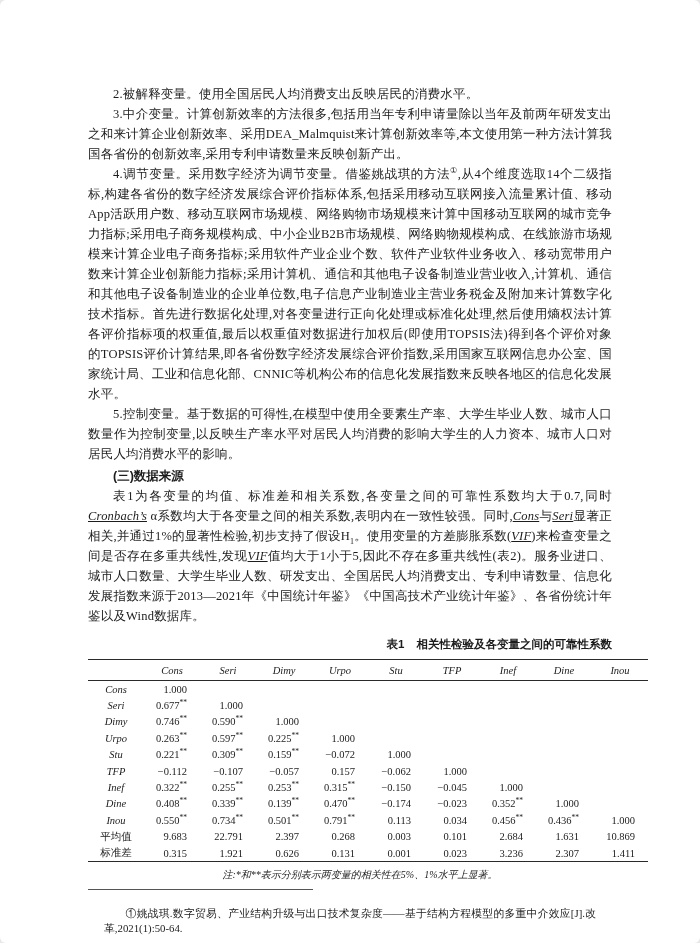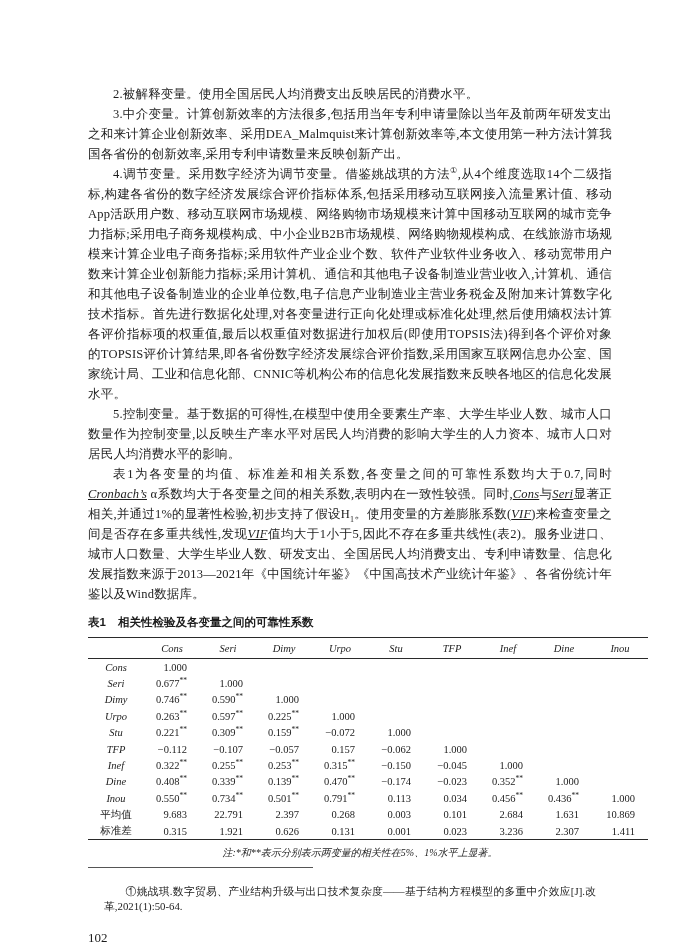"2.被解释变量。使用全国居民人均消费支出反映居民的消费水平。" .page { border-radius: none -> 6px }
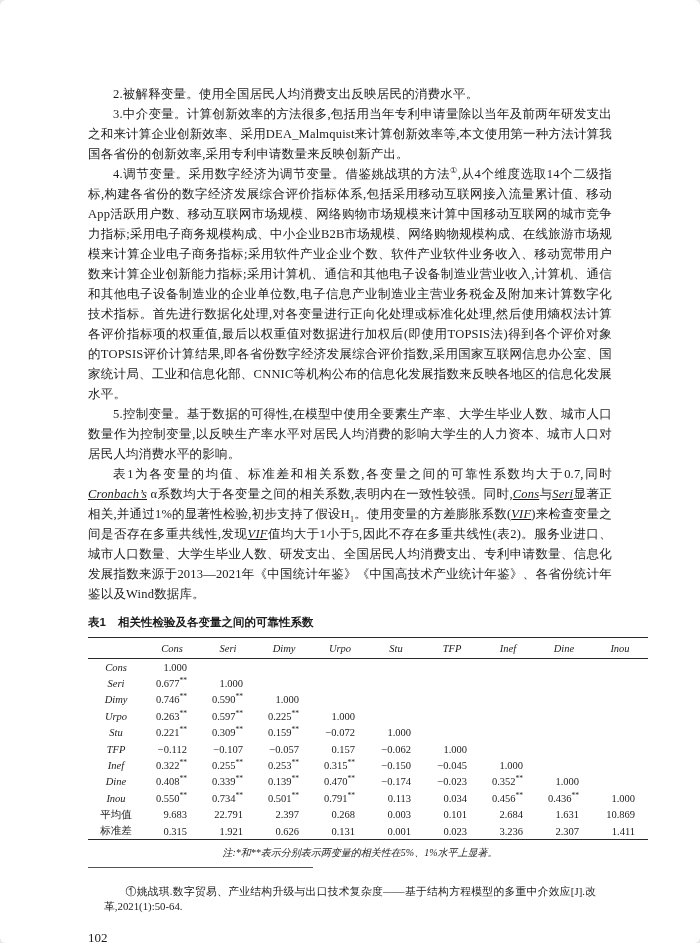"(三)数据来源" h3.heading { html: none -> <h3>(三)数据来源</h3> }
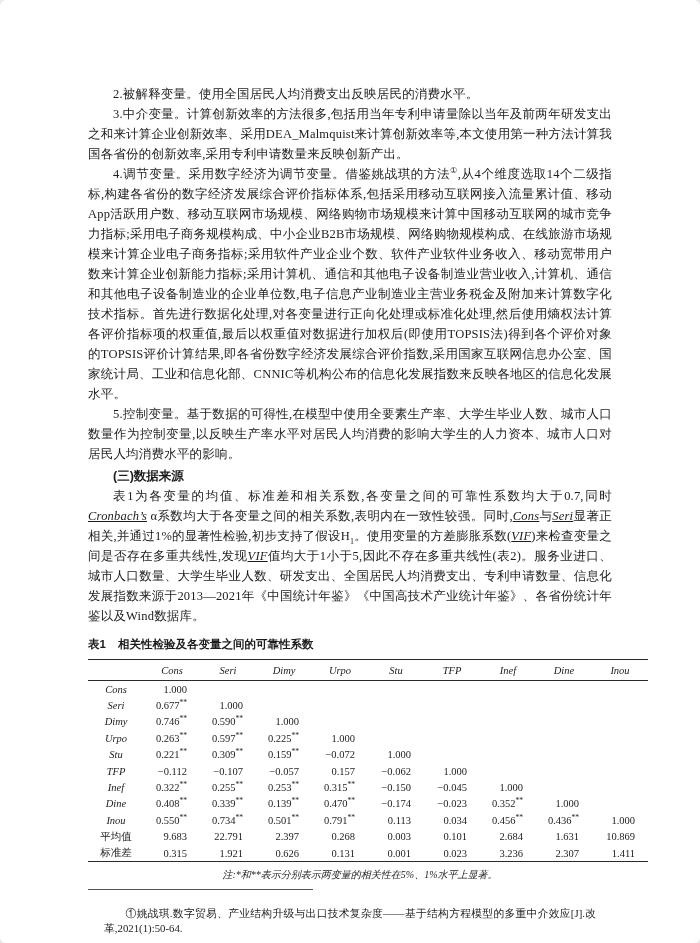"表1 相关性检验及各变量之间的可靠性系数" .tbl-title { text-align: left -> right }
